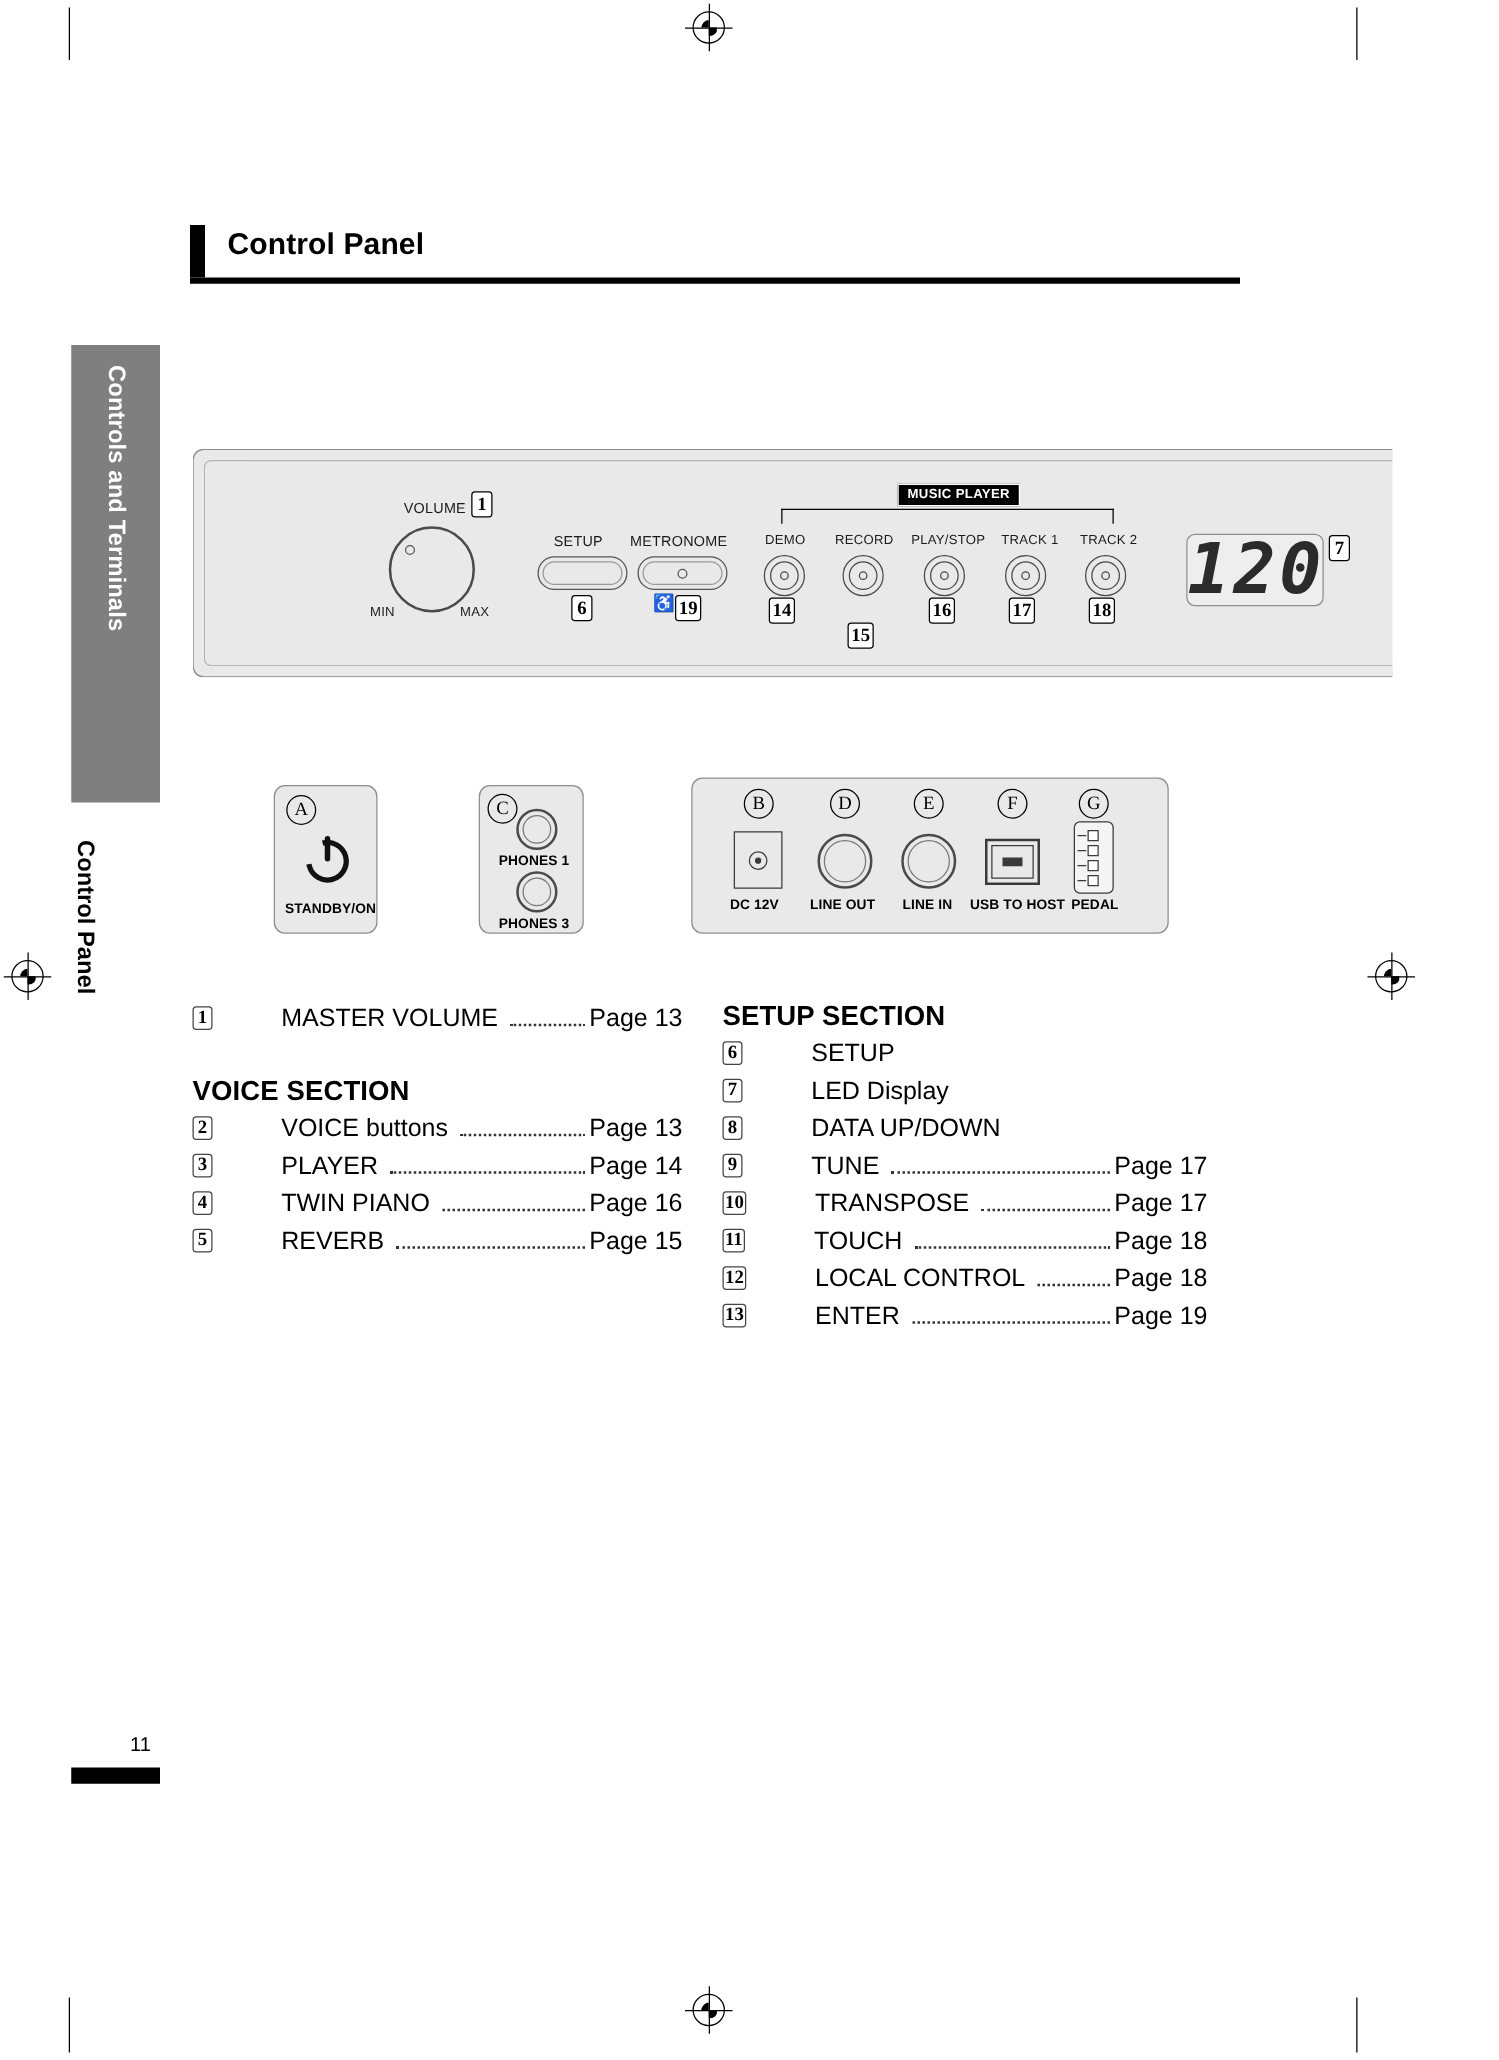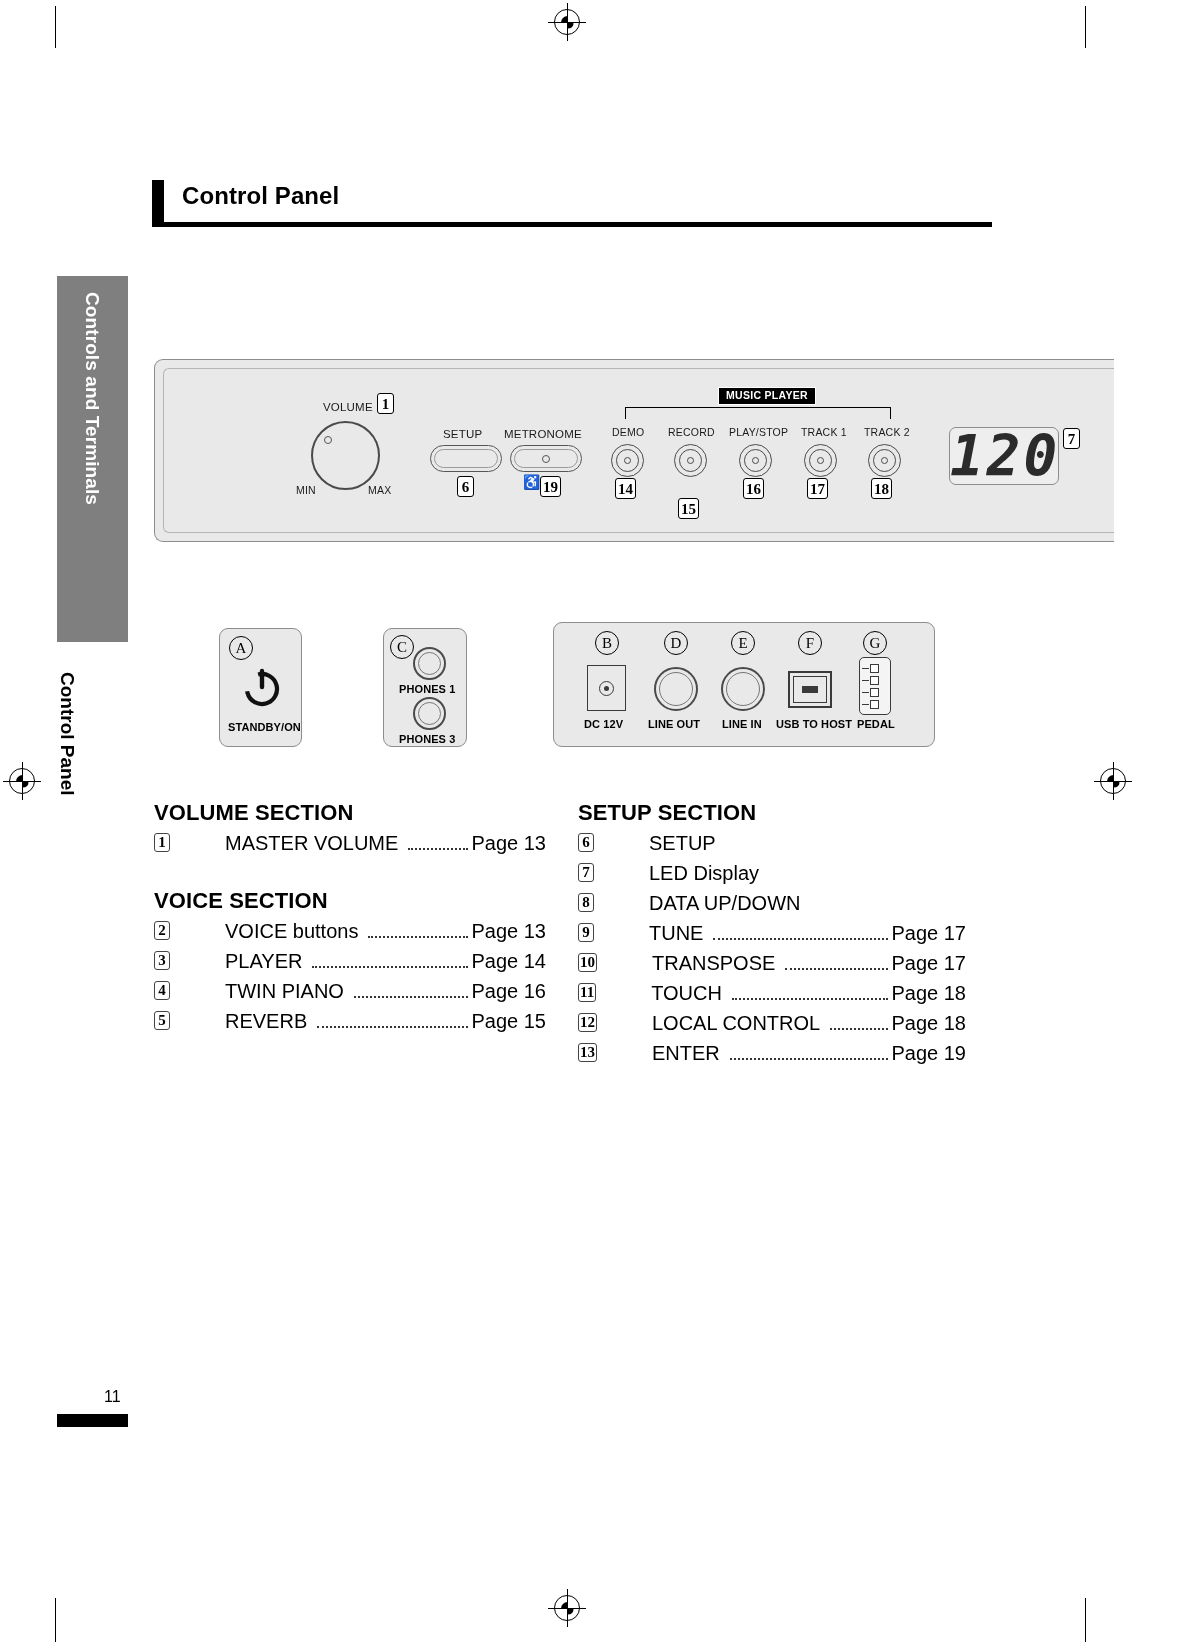"VOLUME SECTION" div.legend-head { html: <div>VOLUME SECTION</div> -> none }
